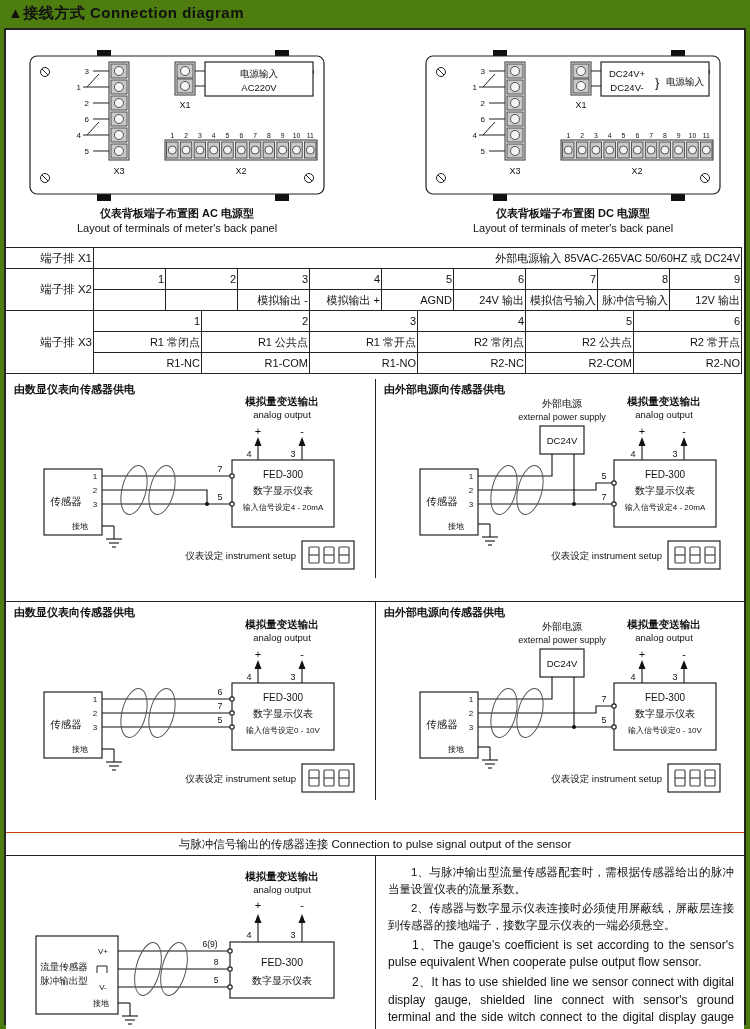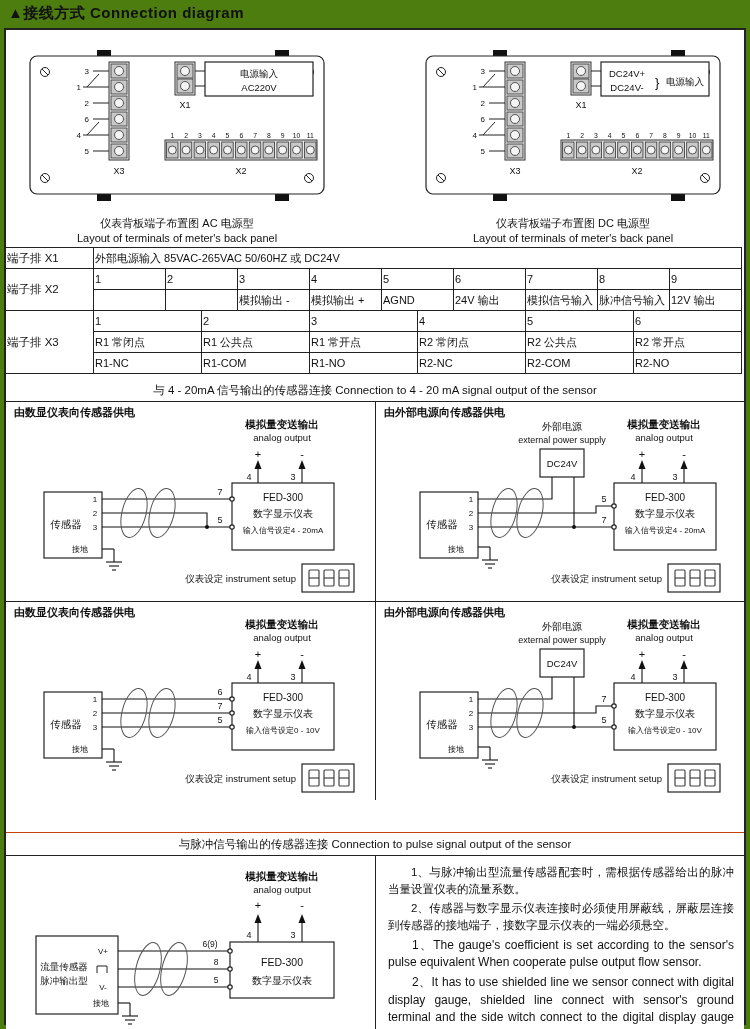"仪表背板端子布置图 AC 电源型" .cap.cb { font-weight: normal -> bold; margin-top: 13px -> 3px }
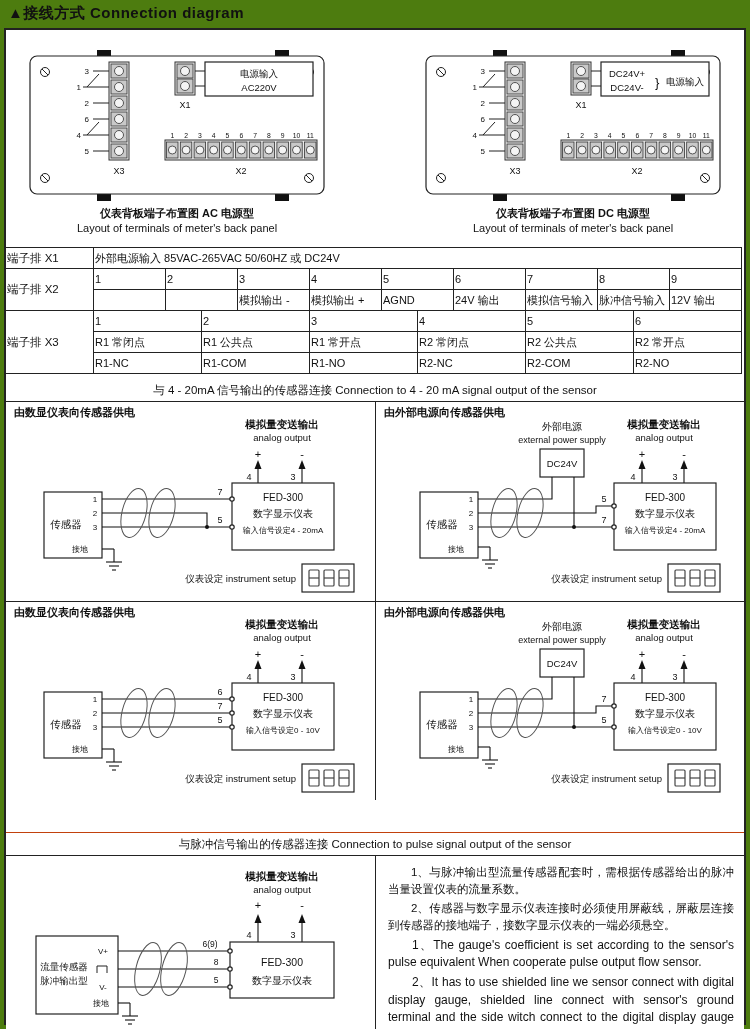"端子排 X1" .tterm td { text-align: left -> right }
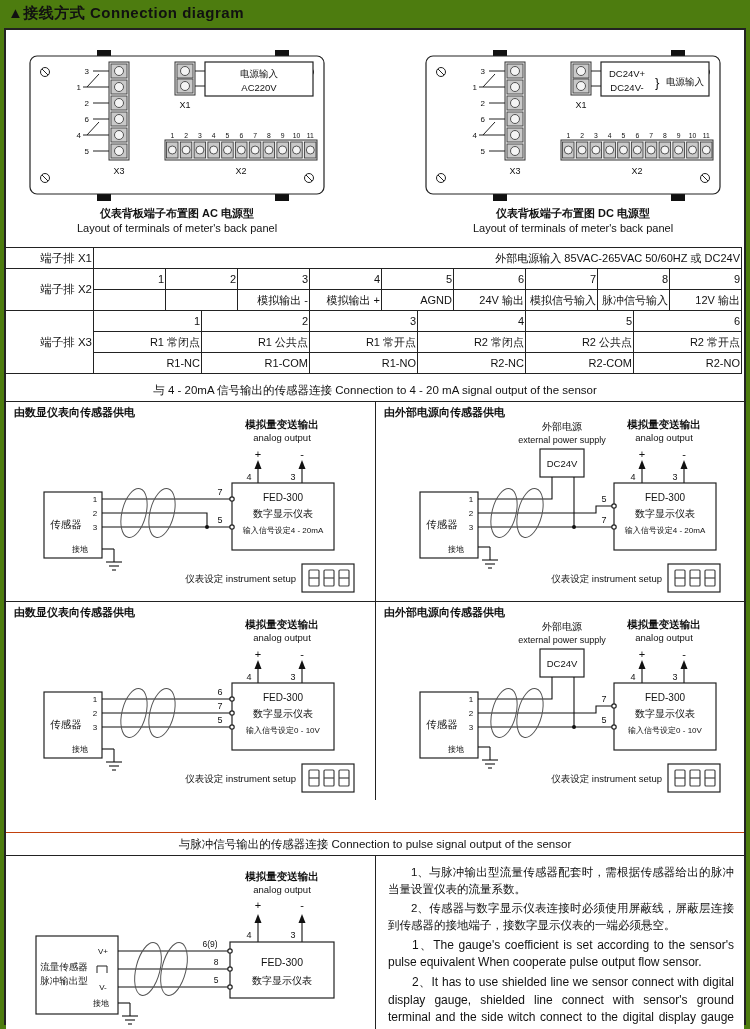"与 4 - 20mA 信号输出的传感器连接" div.sec-h { html: <div>与 4 - 20mA 信号输出的传感器连接 Connection to 4 - 20 mA signal output of the sensor</div> -> none }
